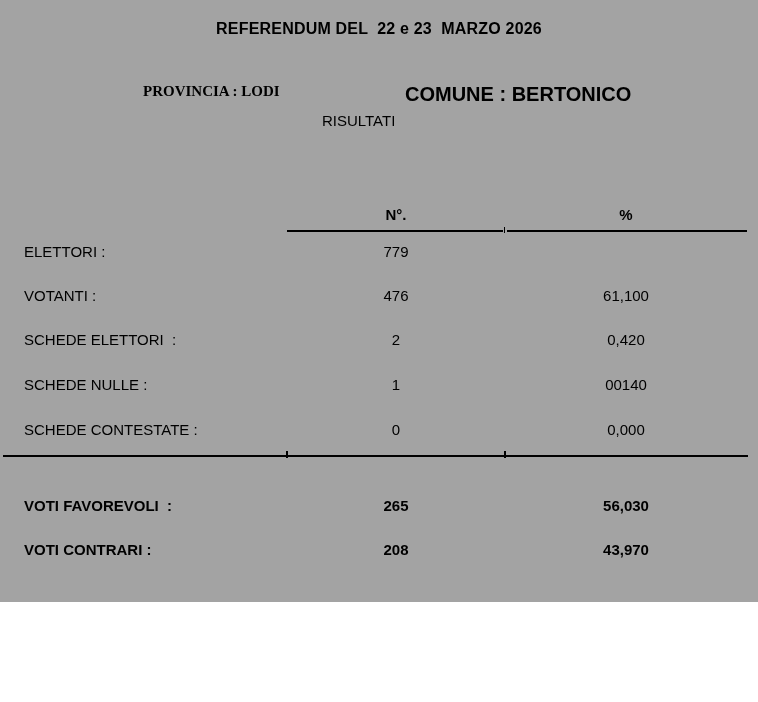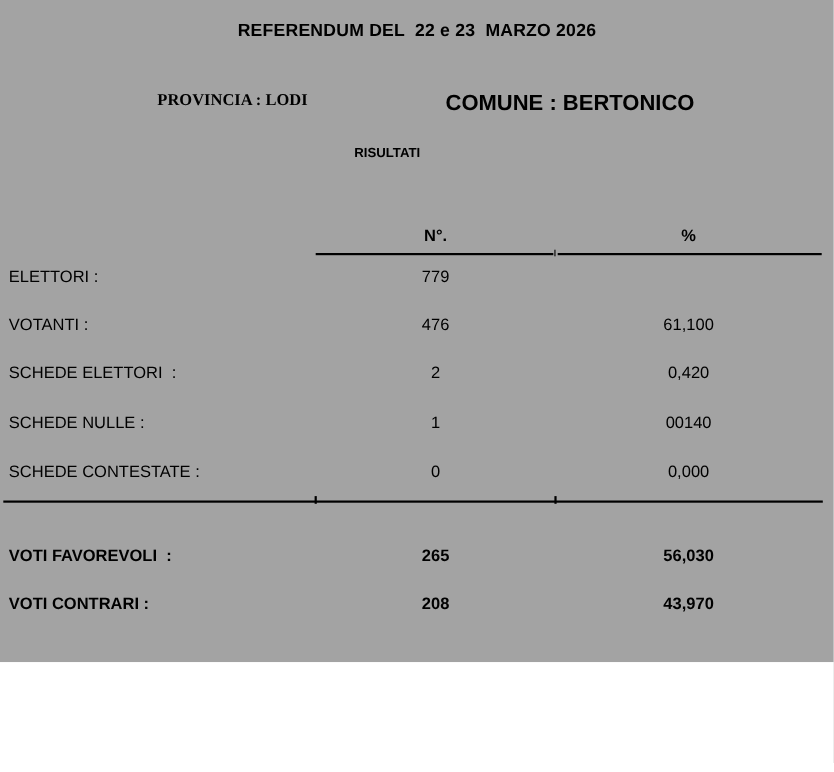"RISULTATI" .risultati { font-size: 12px -> 15px; font-weight: bold -> normal; top: 132px -> 112px }
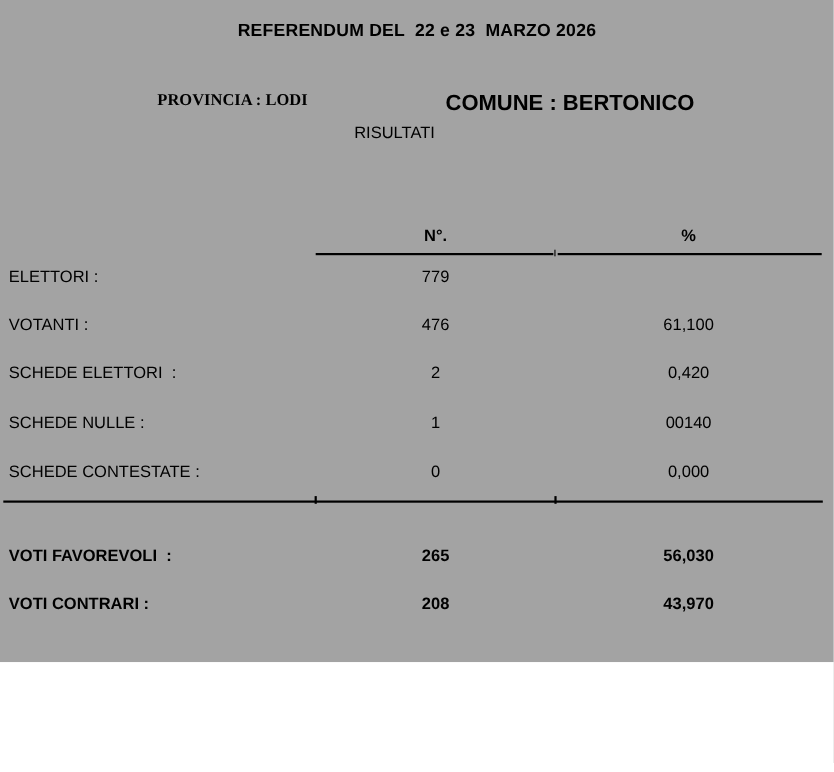"ELETTORI :" .trow .label { left: 8px -> 24px }
